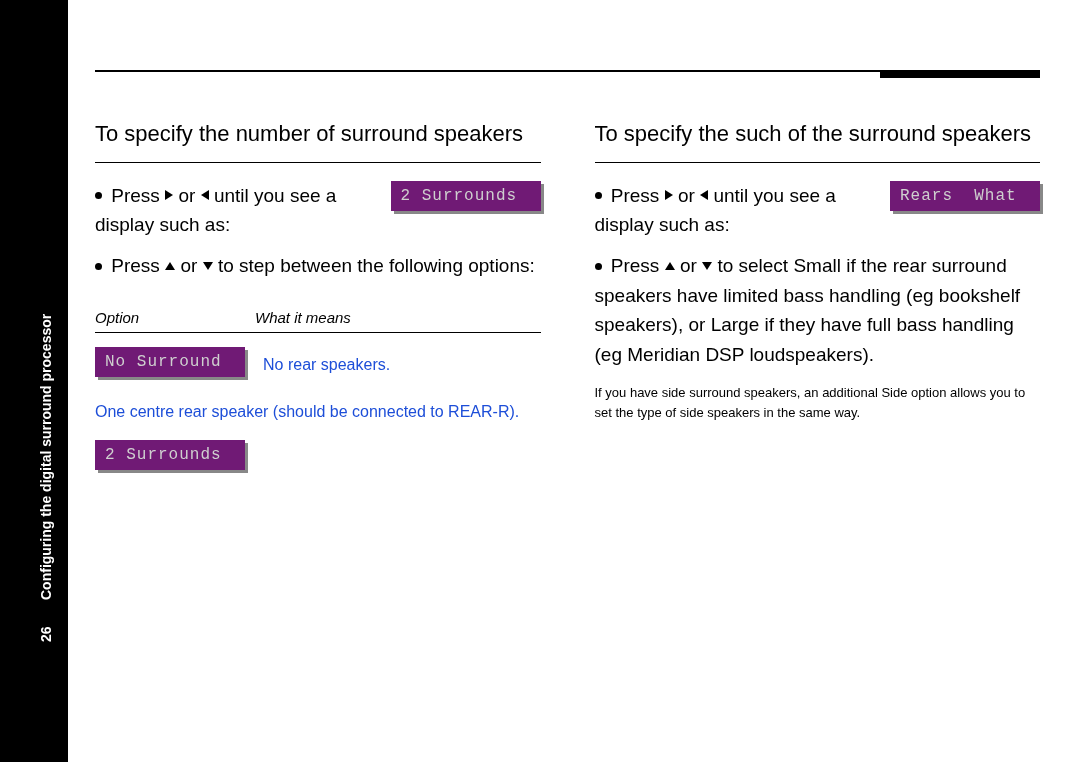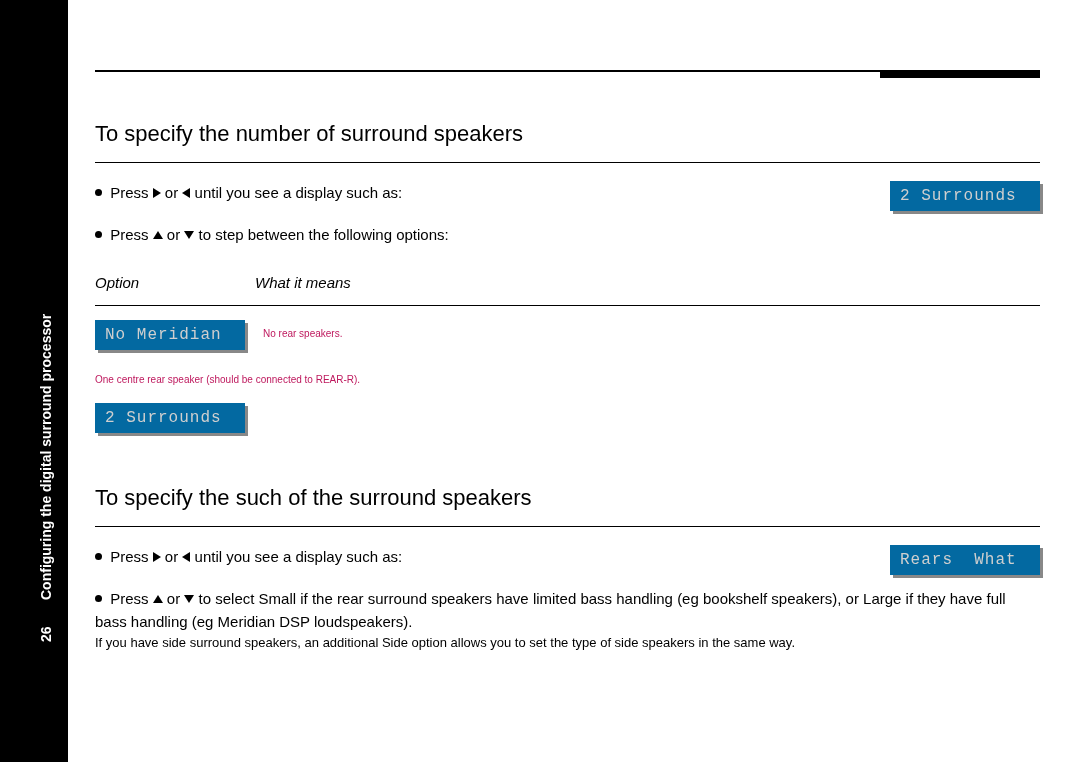"To specify the number of" .columns { flex-direction: column -> none; gap: 35px -> 54px }
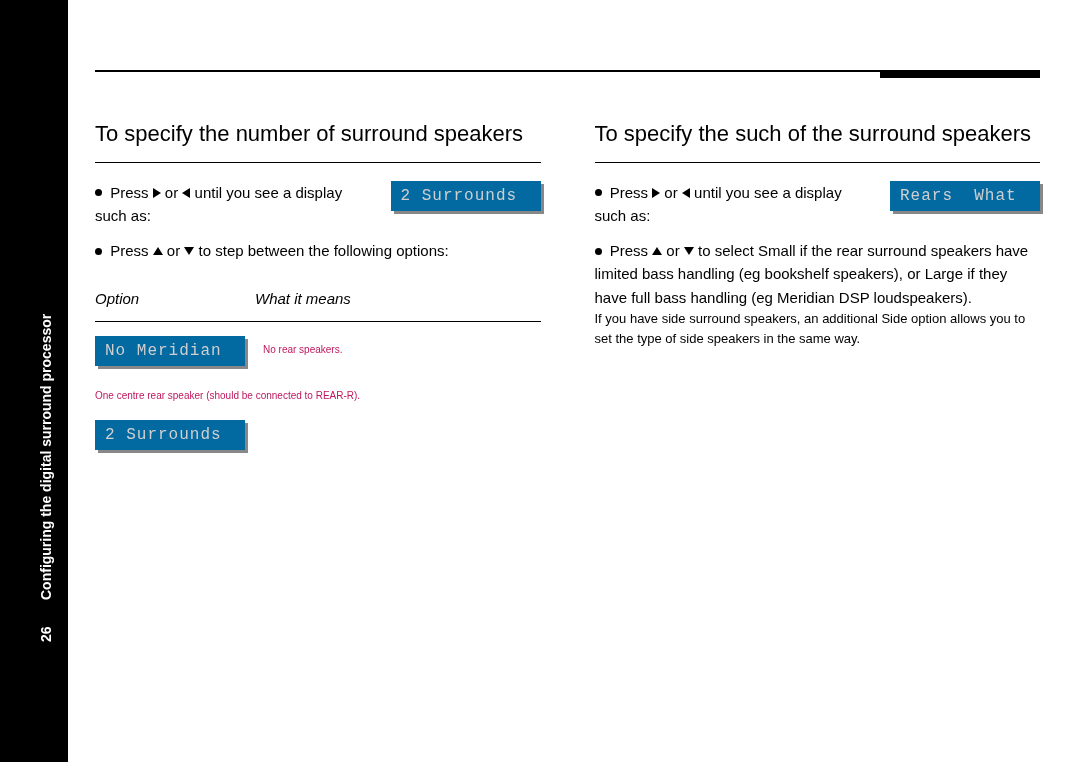"Press or until you see" .instr-text { font-size: 15px -> 19px }
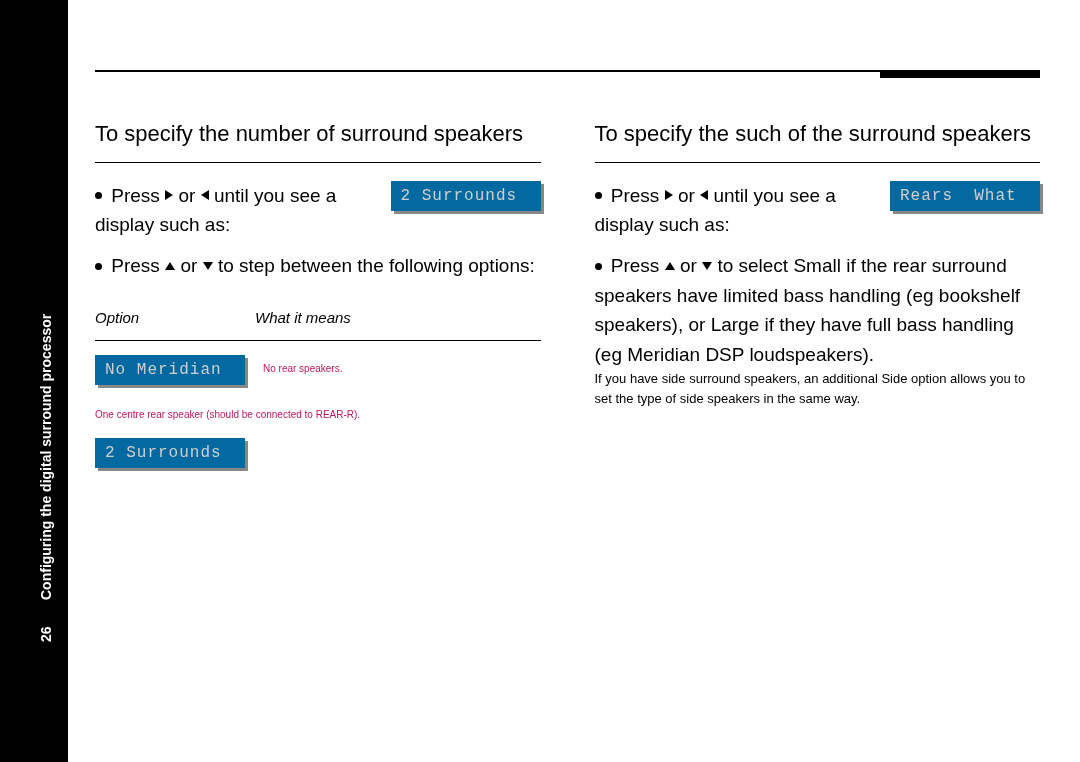"2 Surrounds" .display-box { background: #0369a1 -> #701a75 }
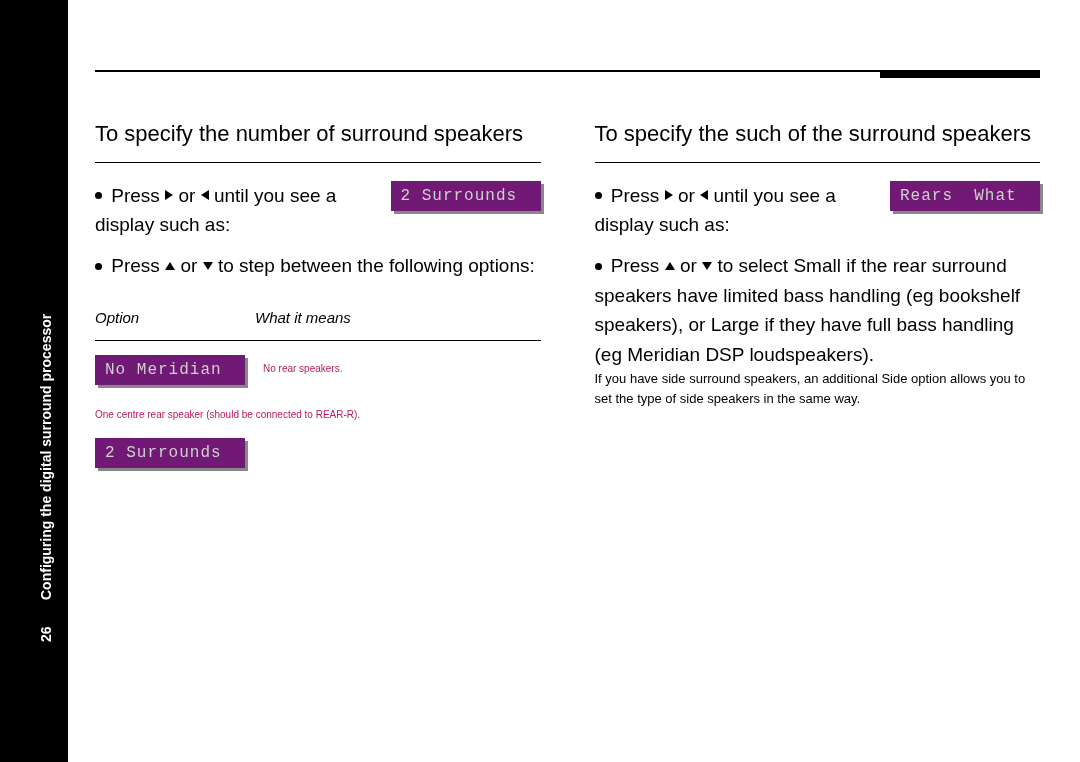"Option" .table-head { margin-bottom: 14px -> 6px }
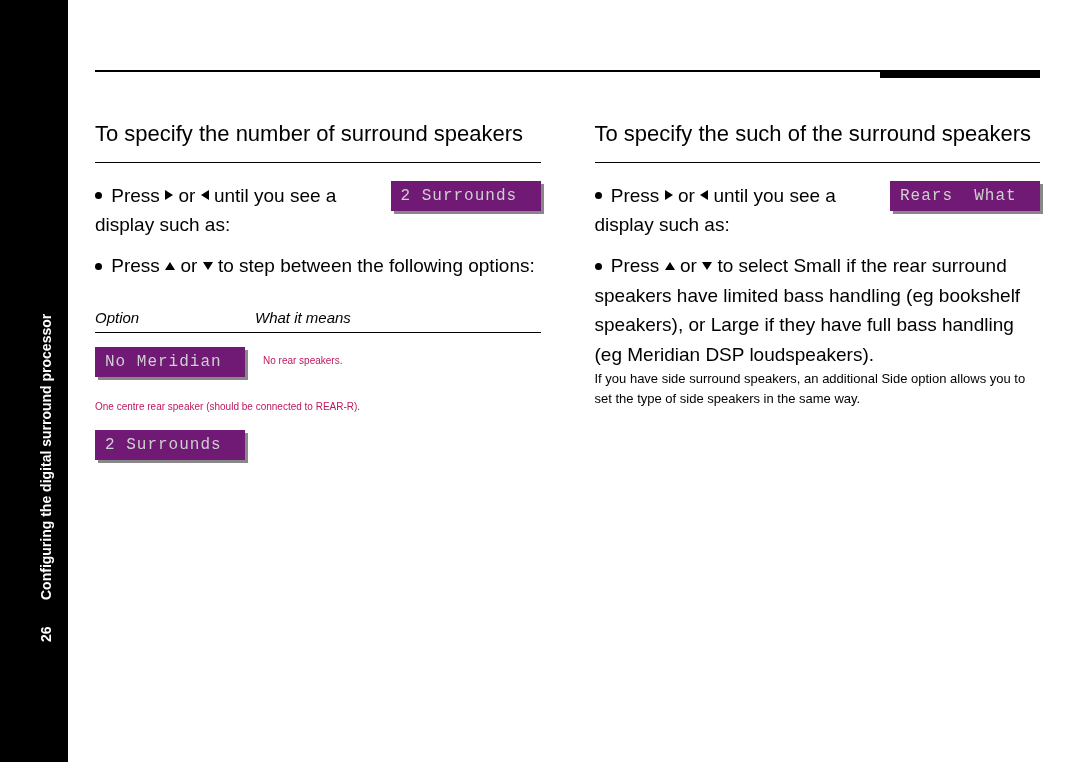"No Meridian" span.display-box { text: Meridian -> Surround }
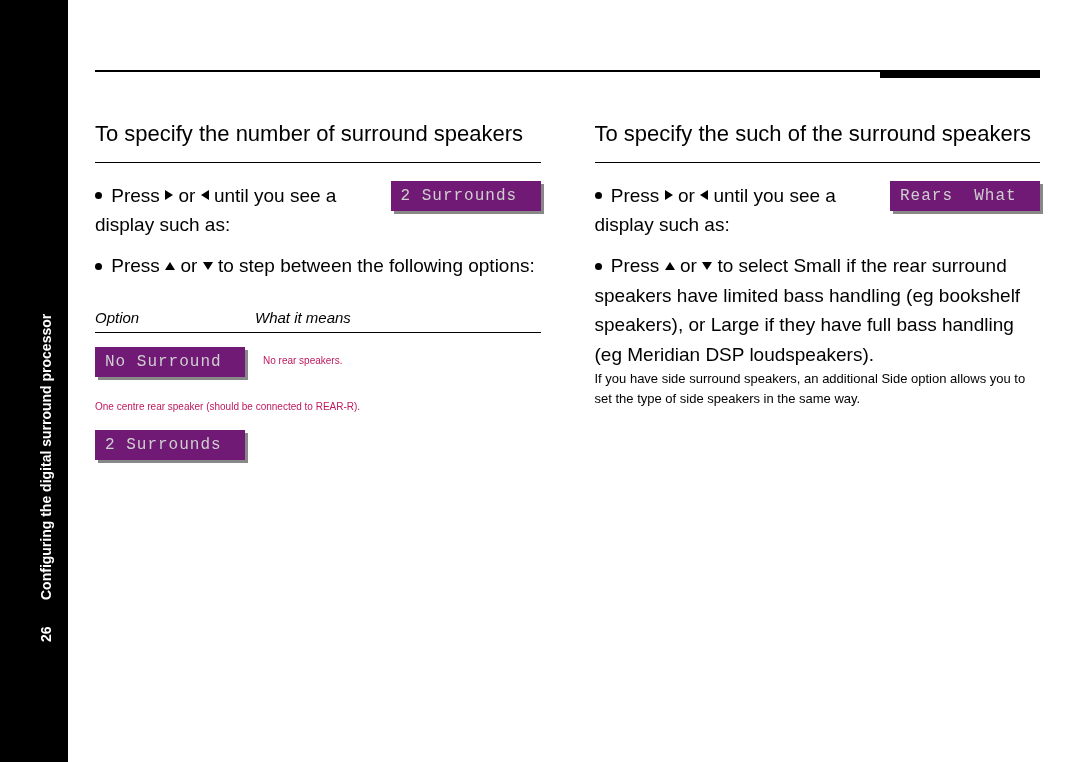"No rear speakers." .opt-desc { color: #be185d -> #1d4ed8; font-size: 10px -> 16px }
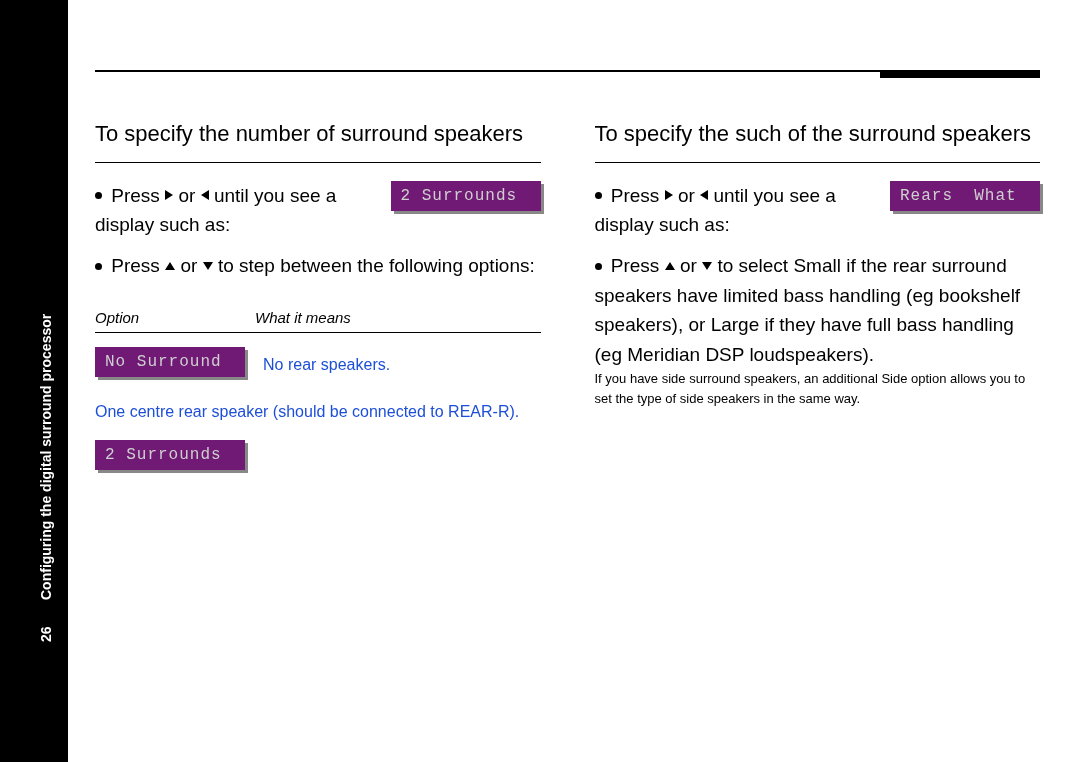"If you have side surround" .para { margin-top: none -> 14px }
